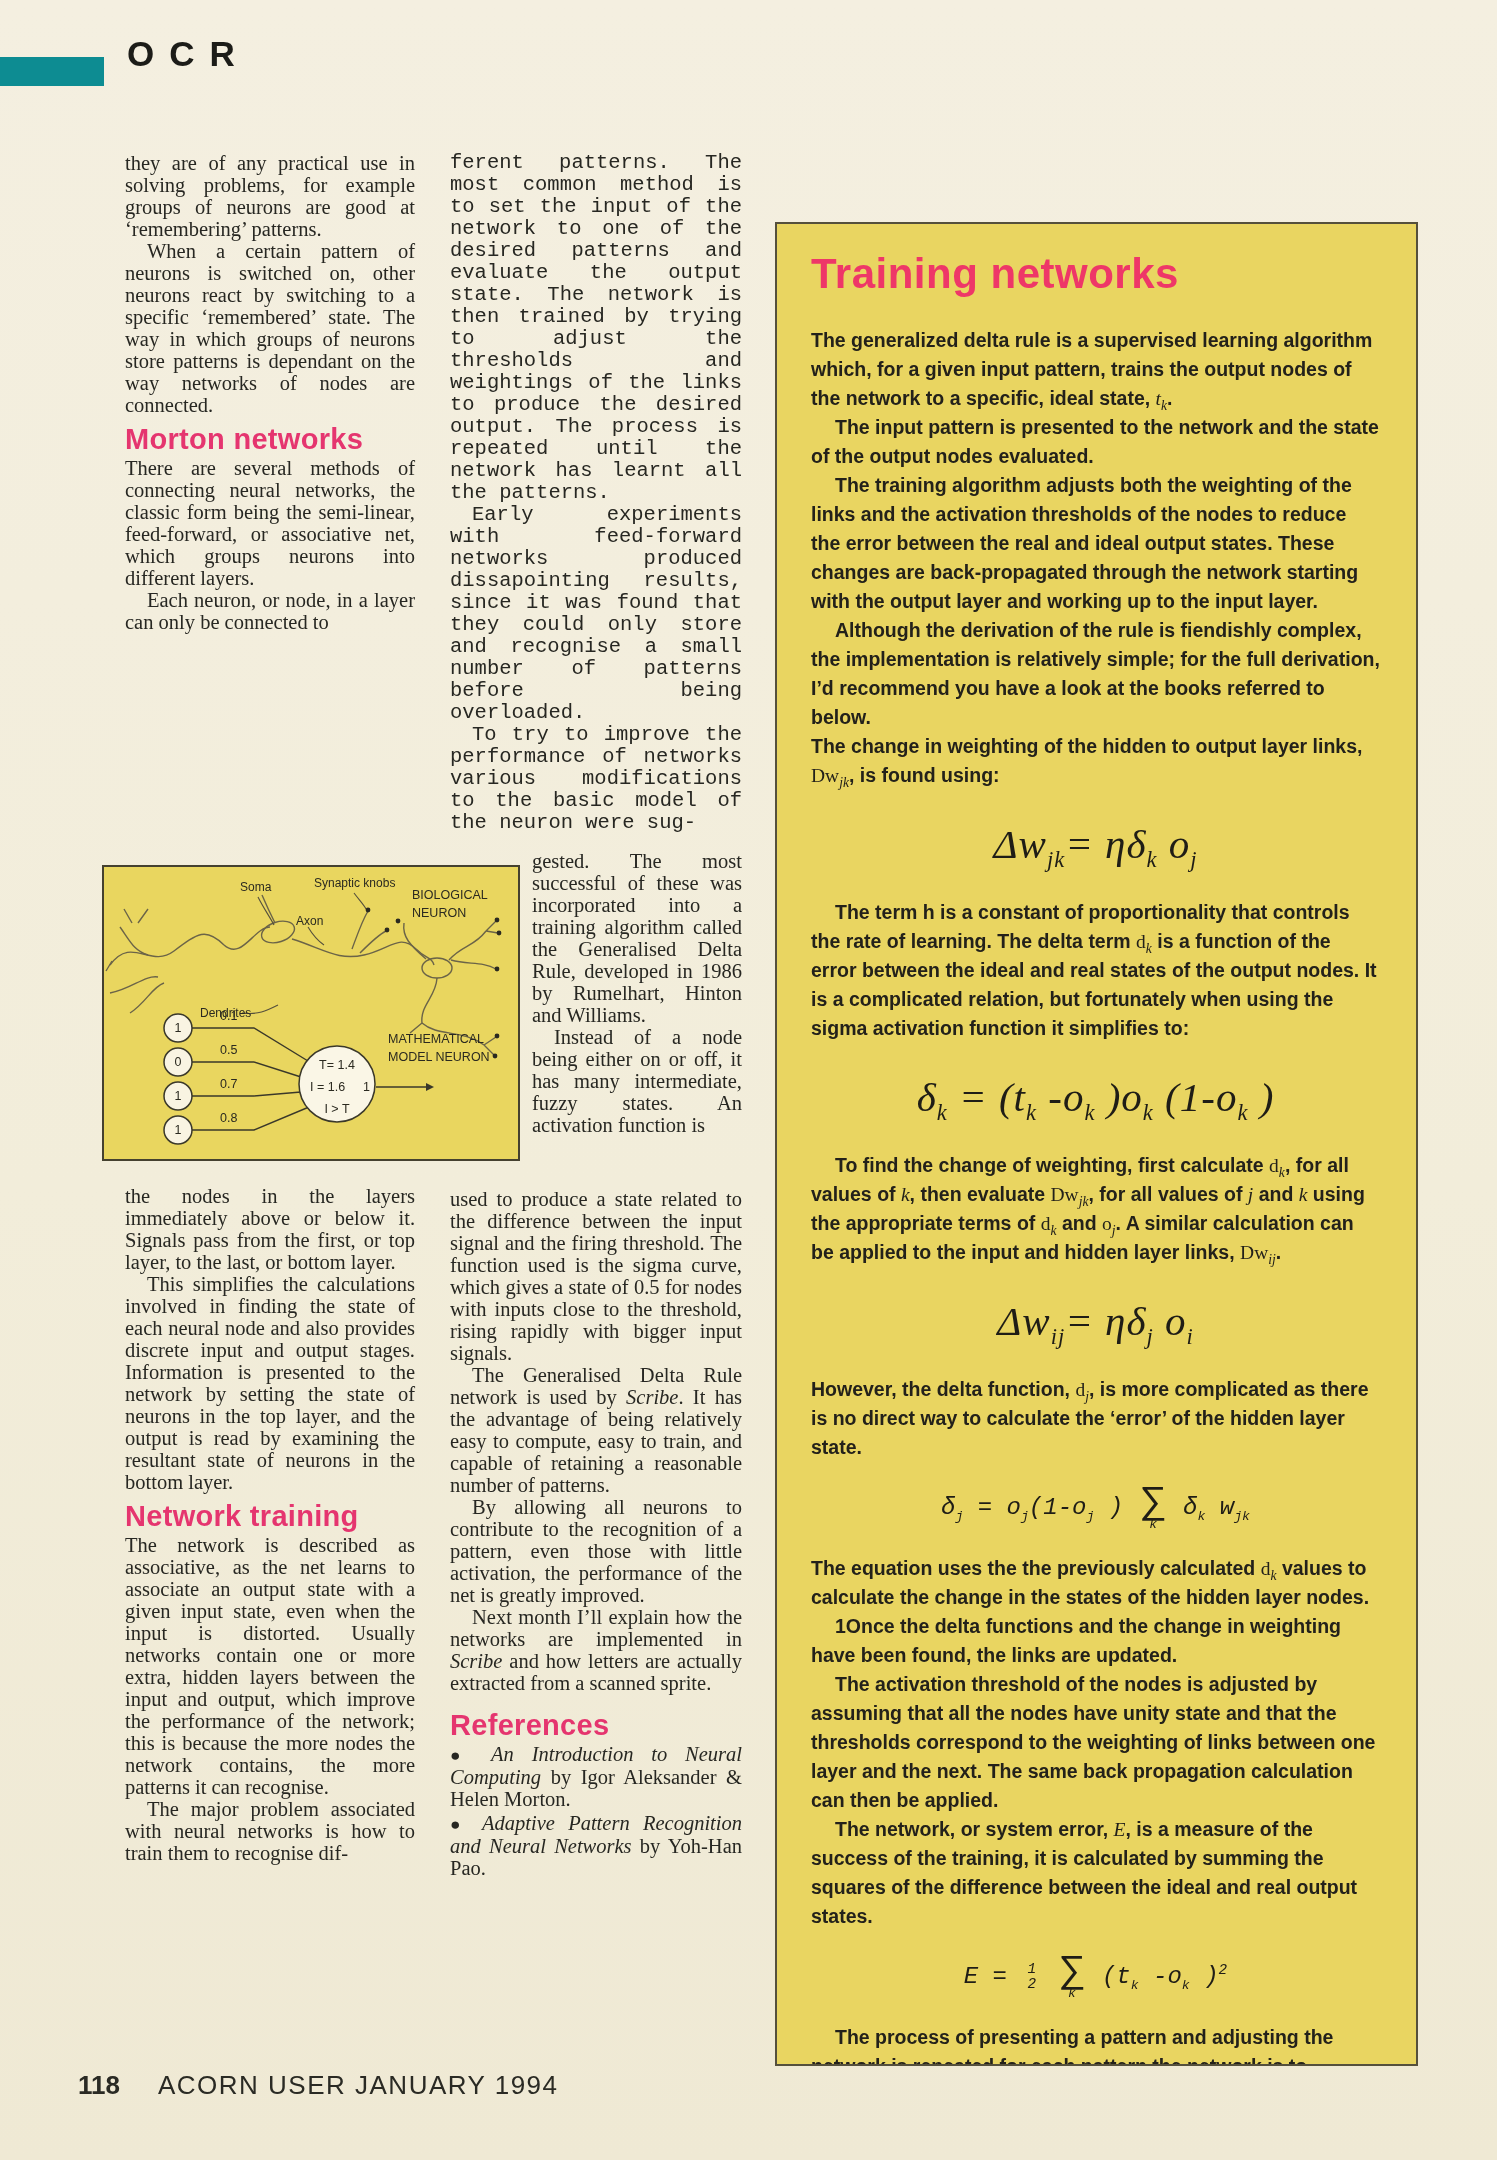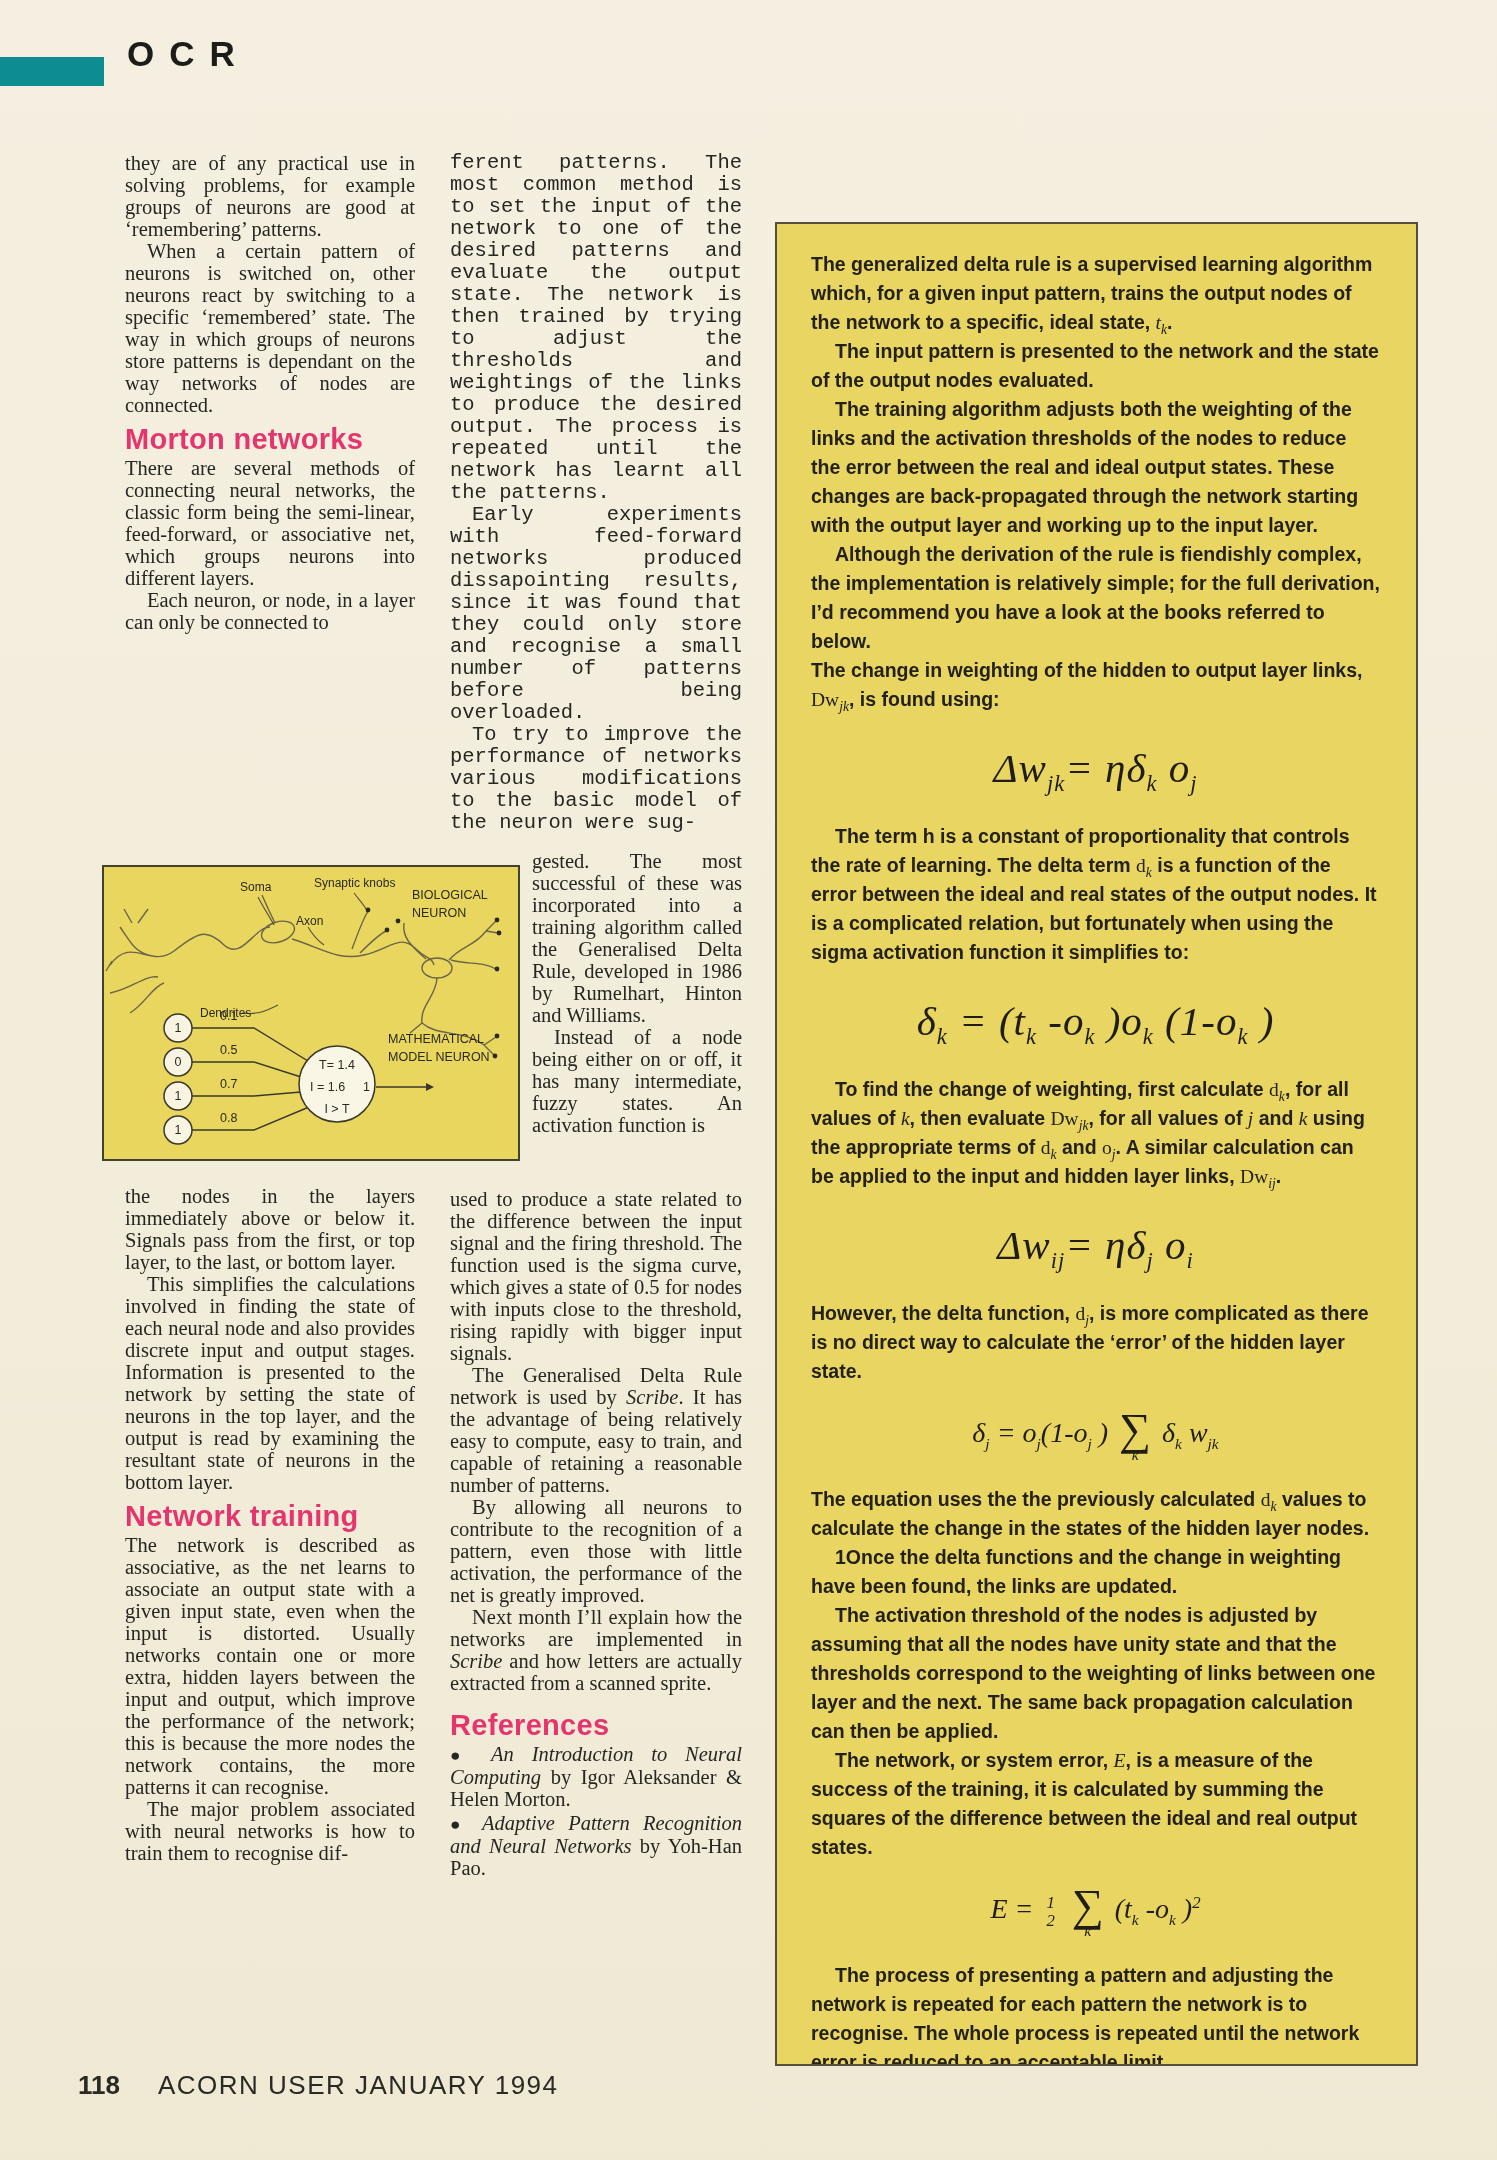"Training networks" h1.sidebar-title { html: none -> <h1>Training networks</h1> }
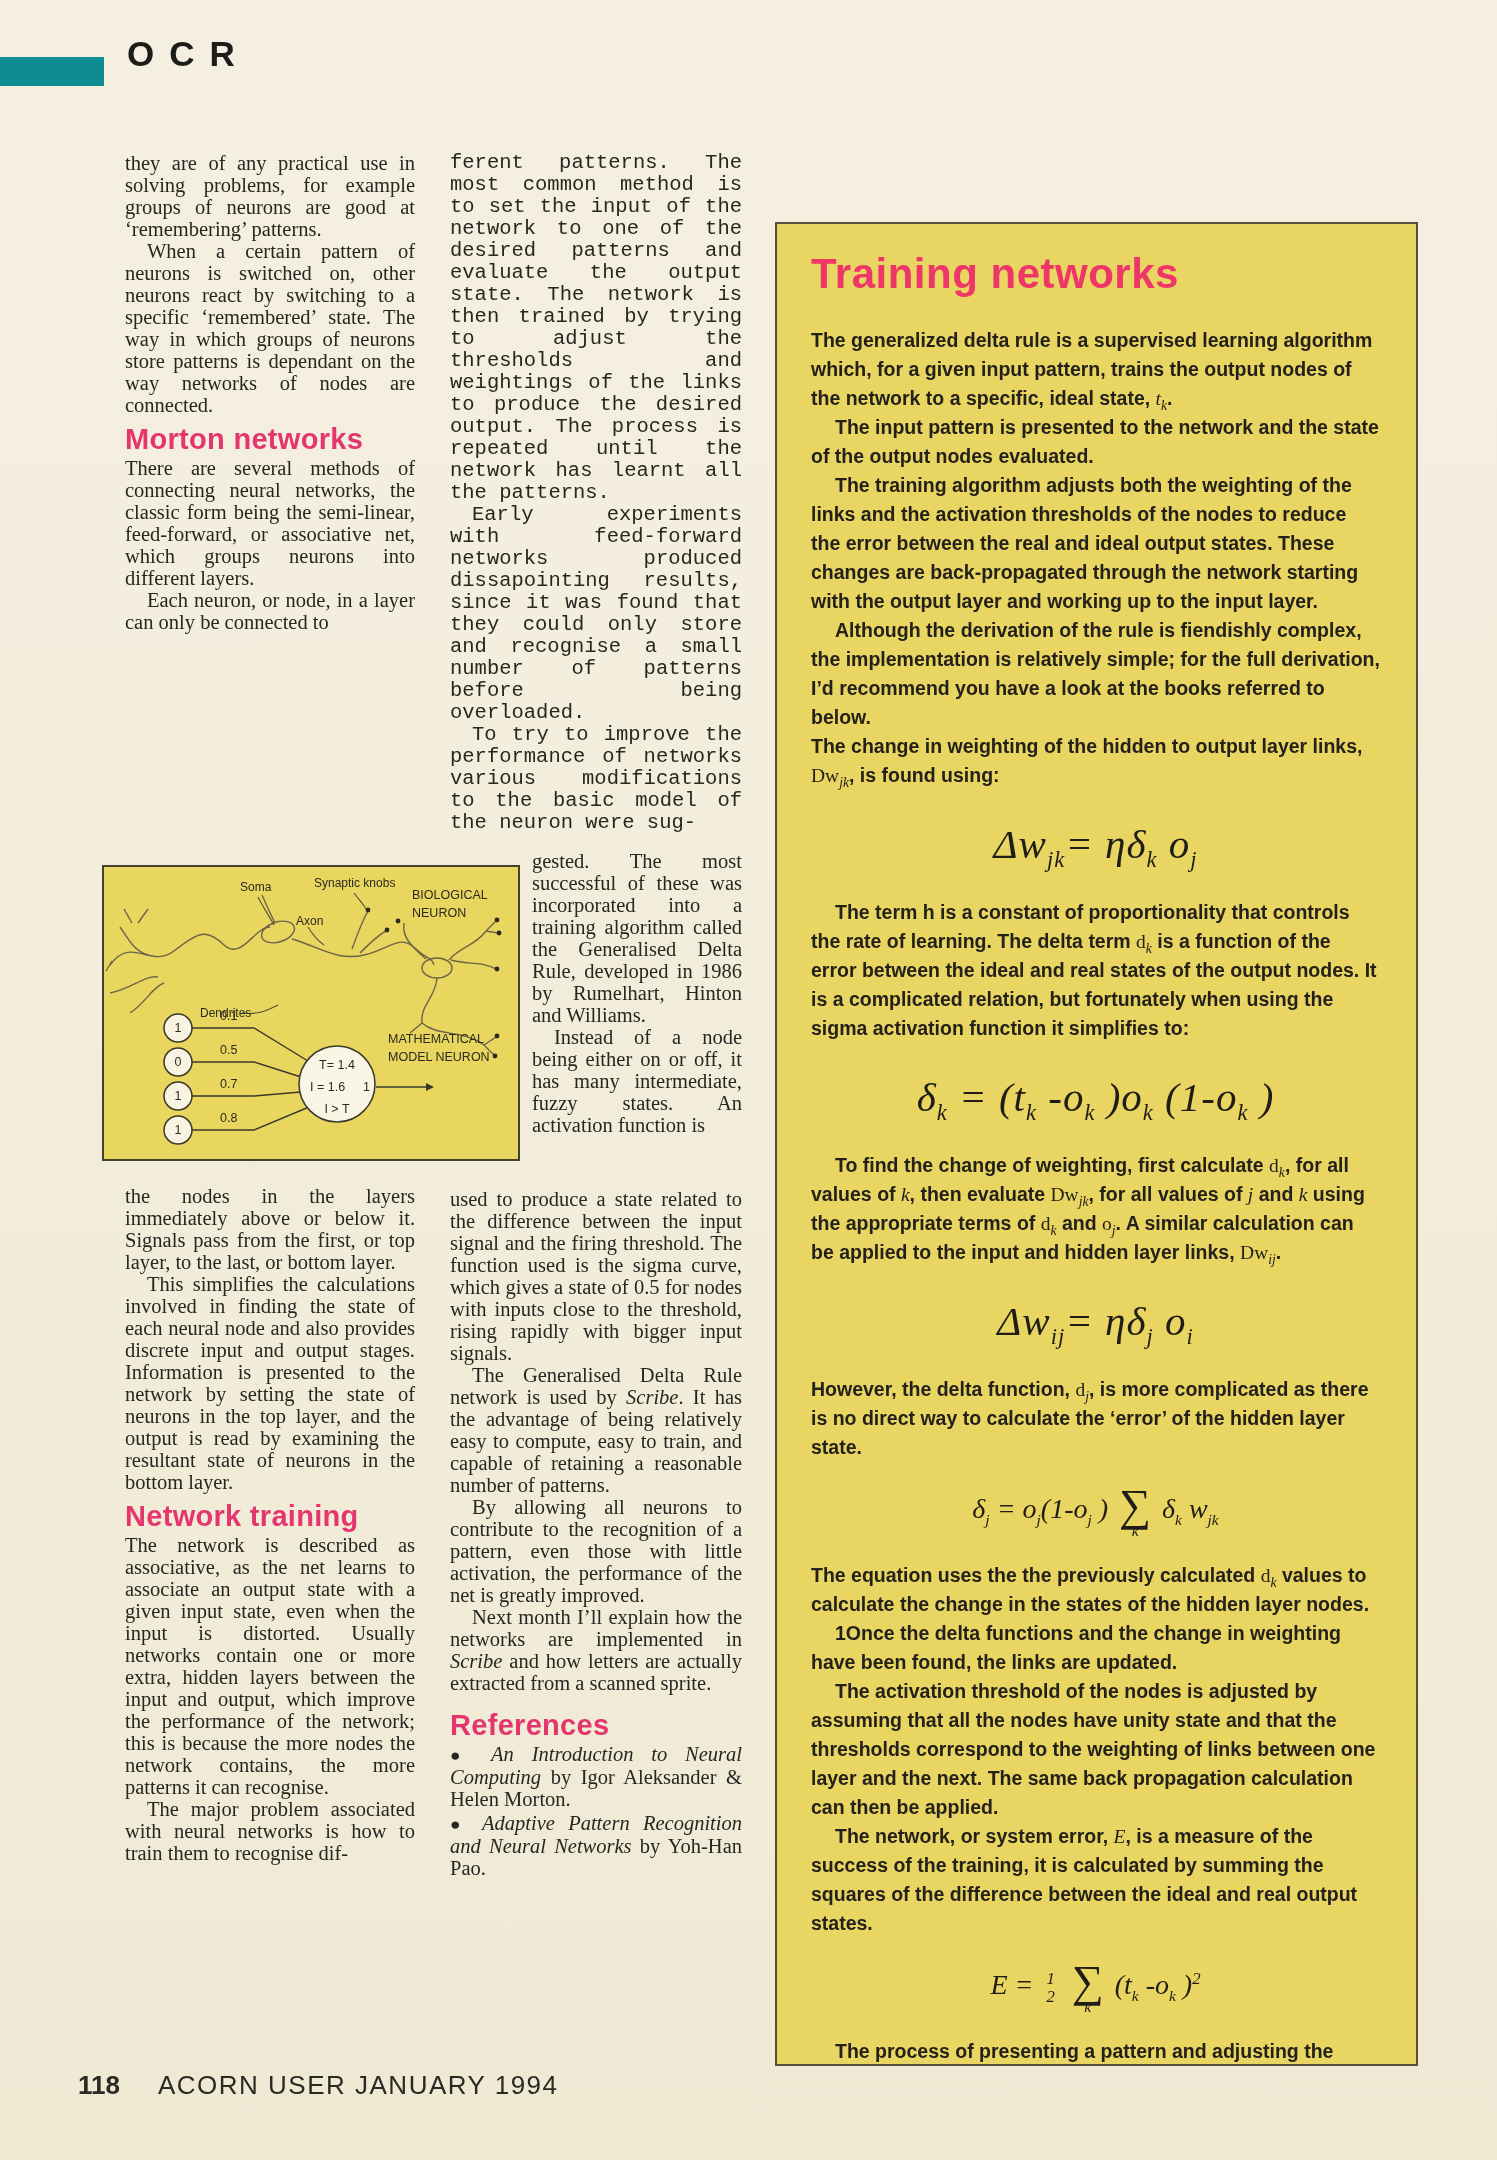"δj = oj(1-oj ) δ" .eq-md { font-family: none -> Liberation Mono, monospace; font-size: 28px -> 24px }
